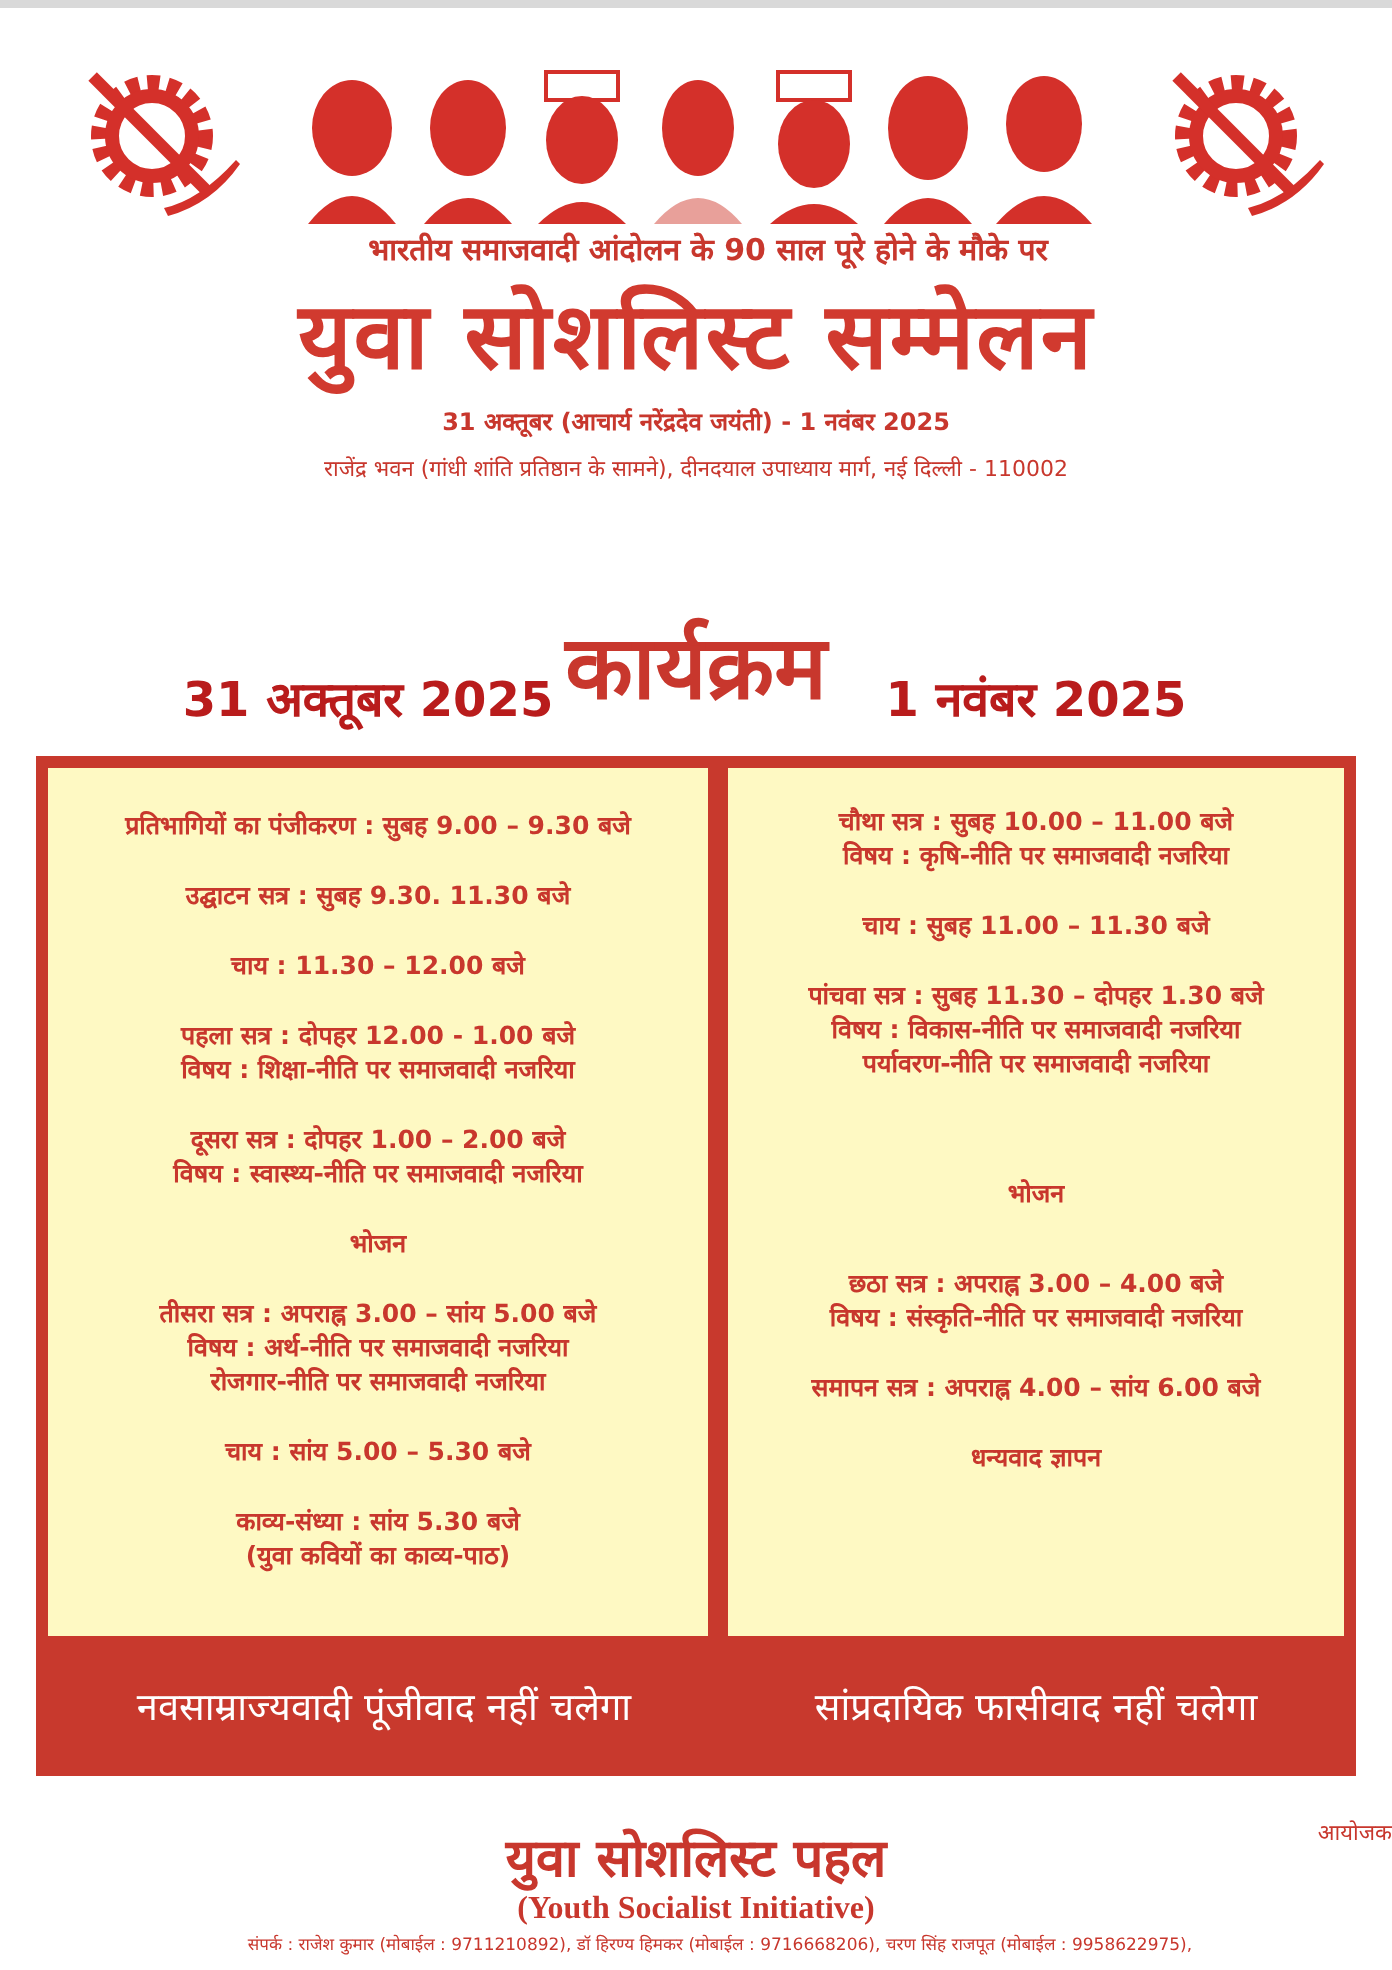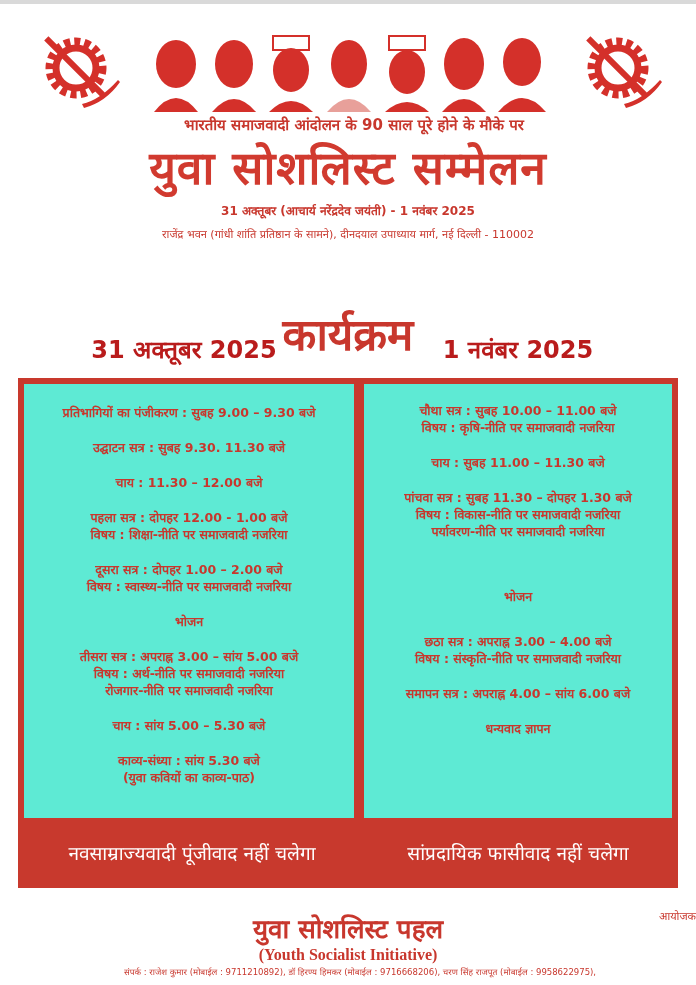"प्रतिभागियों का पंजीकरण : सुबह" .col { background: #5eead4 -> #fef9c3 }
